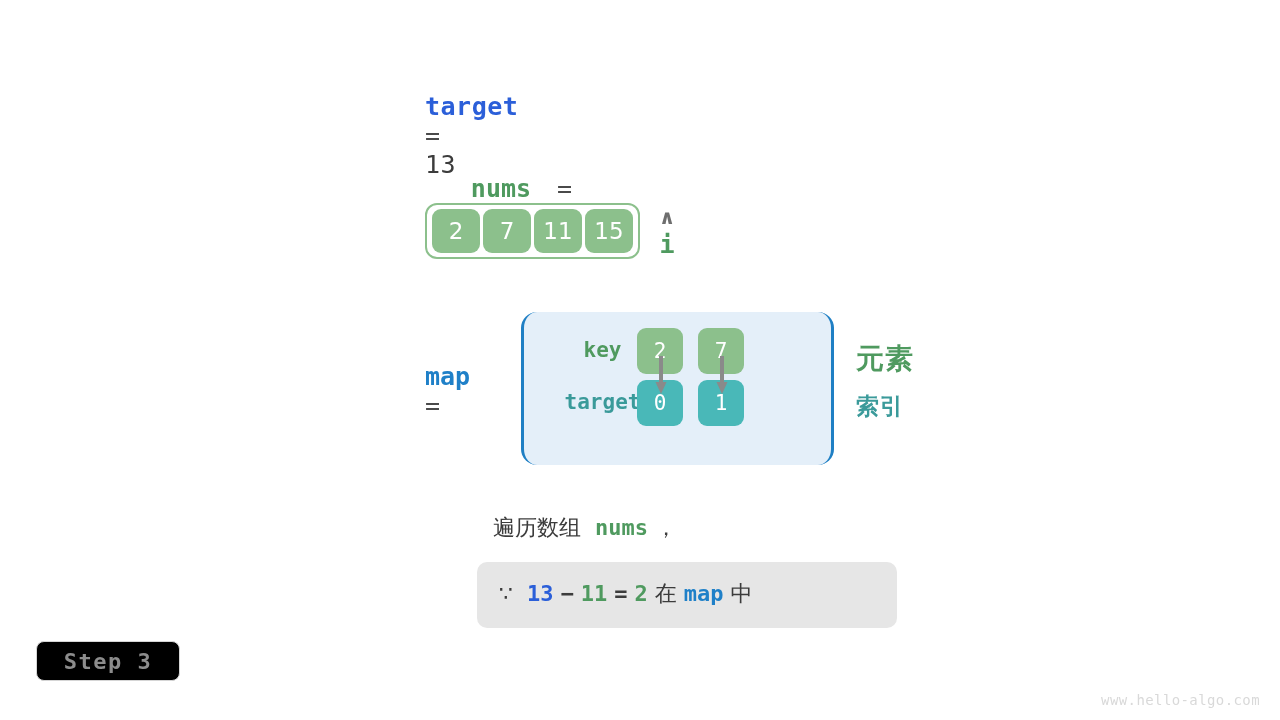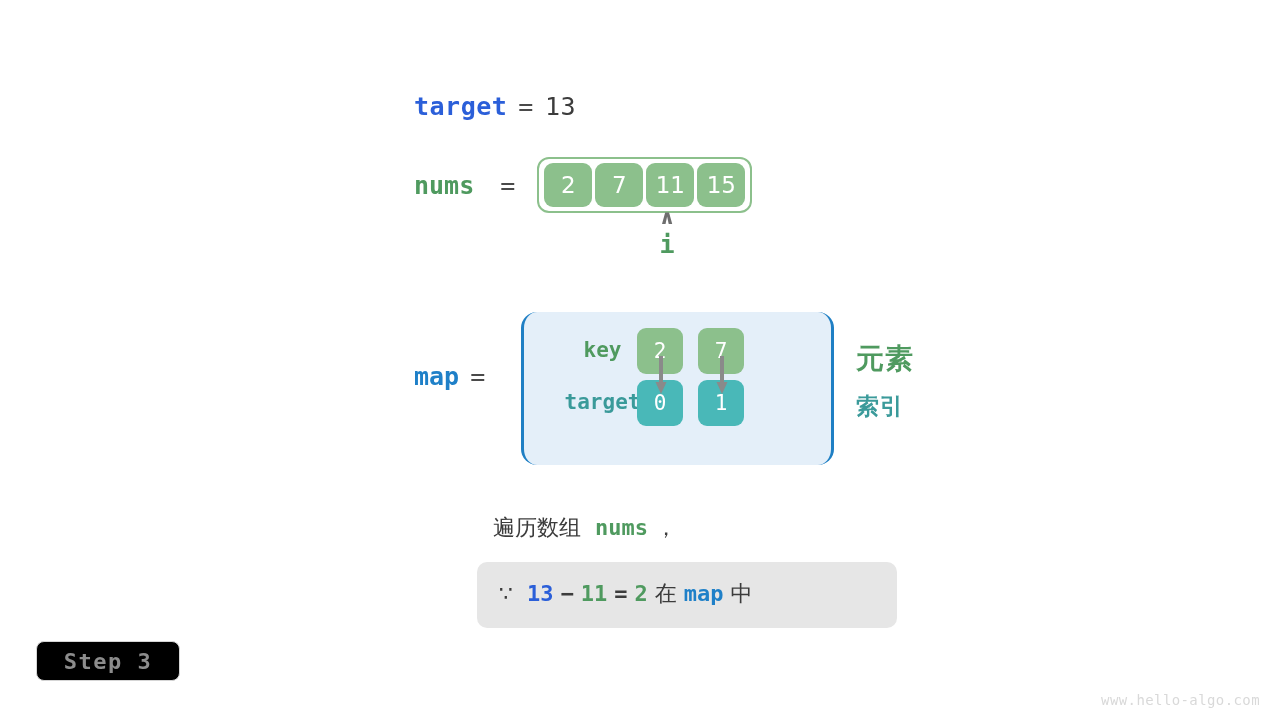"target" .abs { flex-direction: none -> column }
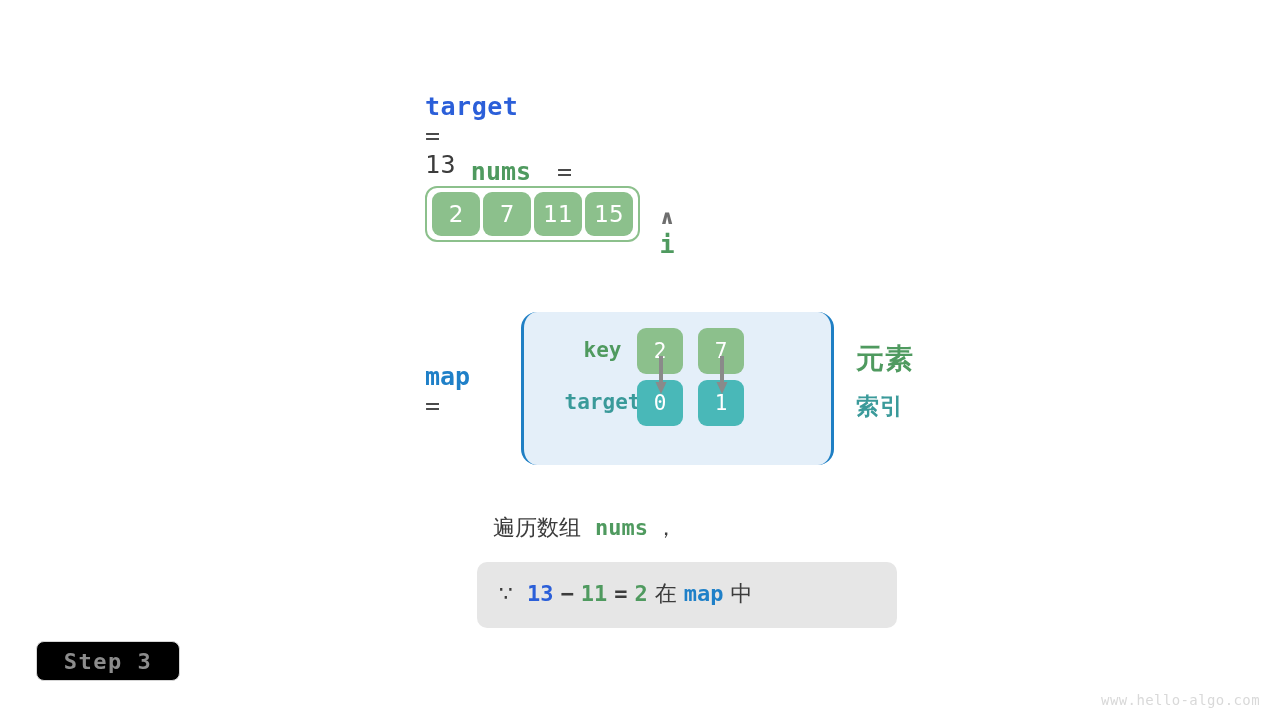"nums =" #nums-row { top: 157px -> 174px }
